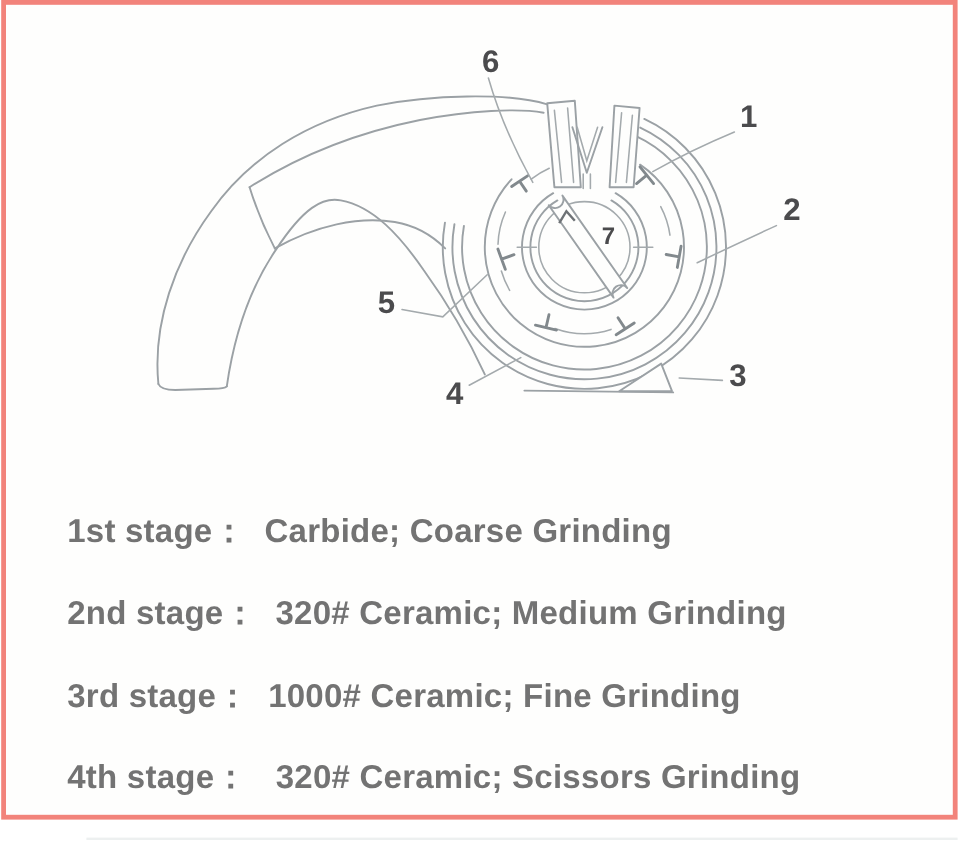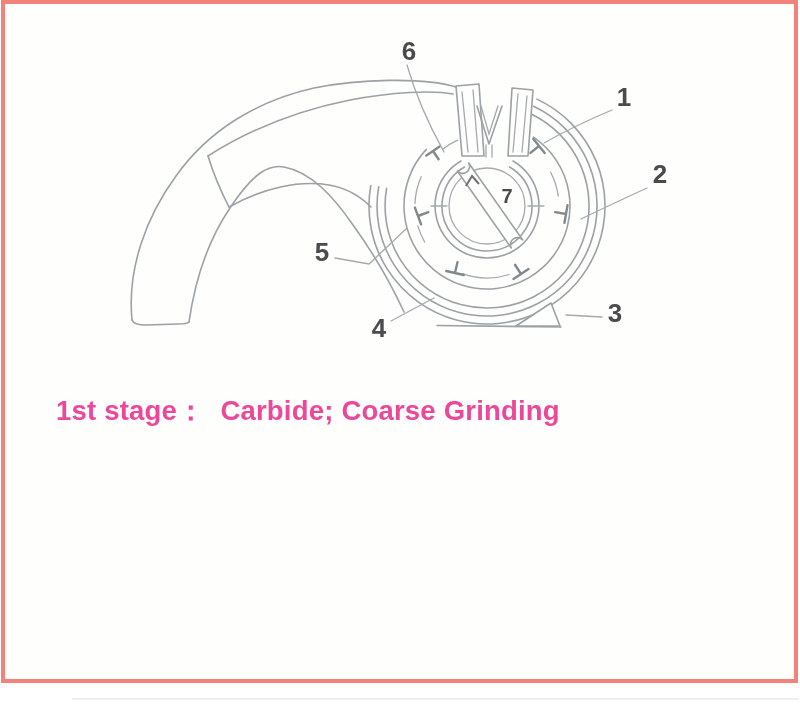"1st stage： Carbide; Coarse Grinding" .legend-line { color: #ec4899 -> #737373; margin-top: none -> 32px }
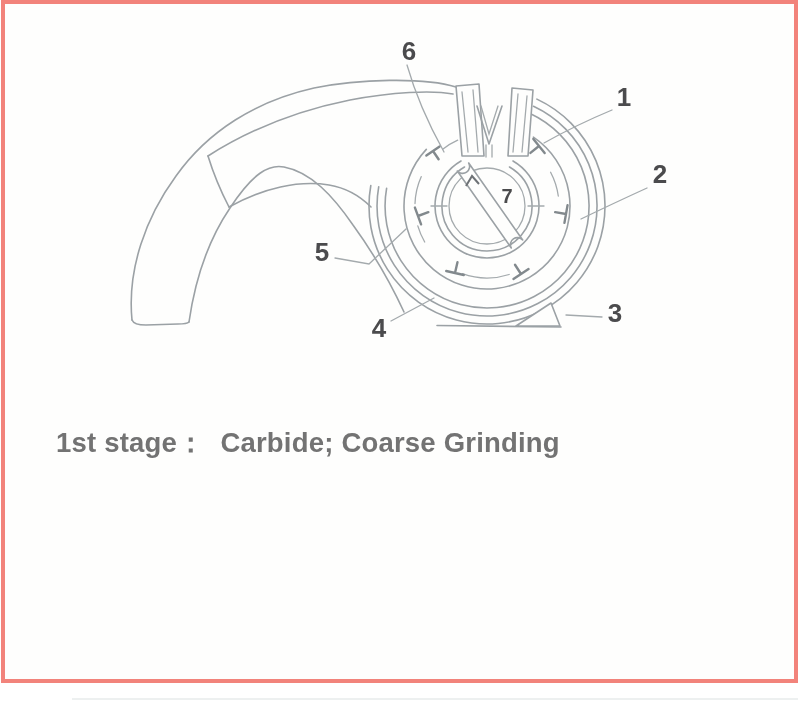"2nd stage： 320# Ceramic; Medium" div.legend-line { html: none -> <div>2nd stage： 320# Ceramic; Medium Grinding</div> }
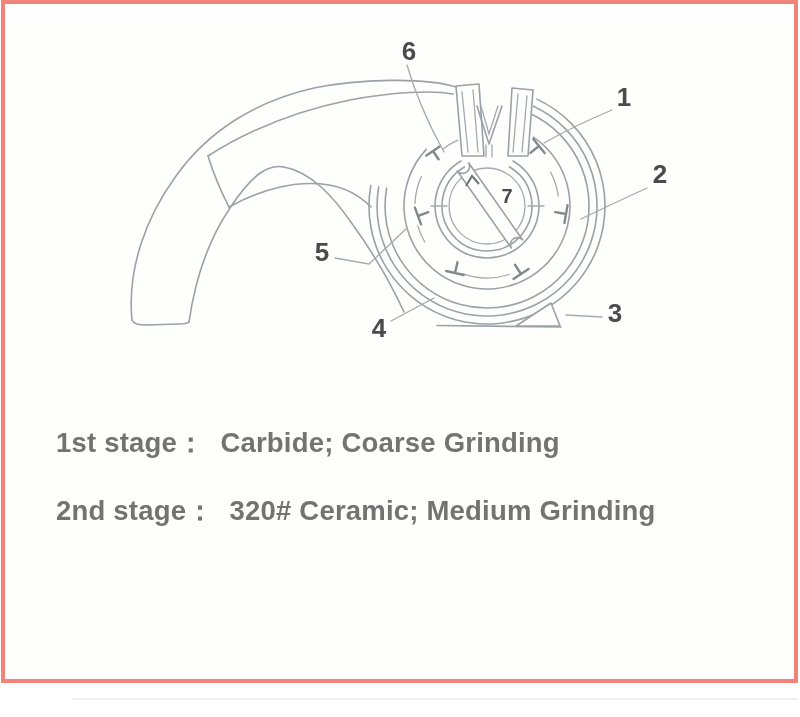"3rd stage： 1000# Ceramic; Fine" div.legend-line { html: none -> <div>3rd stage： 1000# Ceramic; Fine Grinding</div> }
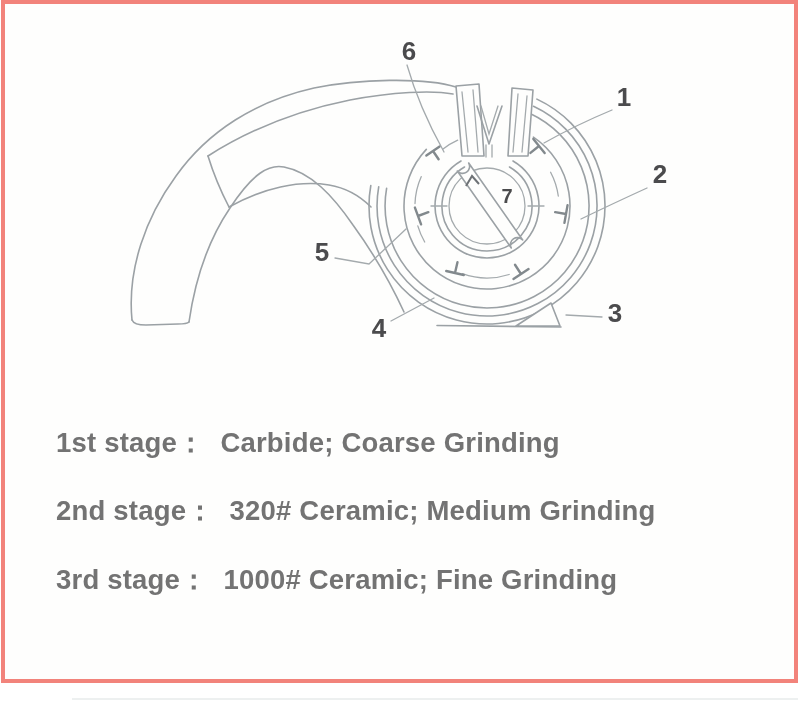"4th stage： 320# Ceramic; Scissors" div.legend-line { html: none -> <div>4th stage： 320# Ceramic; Scissors Grinding</div> }
